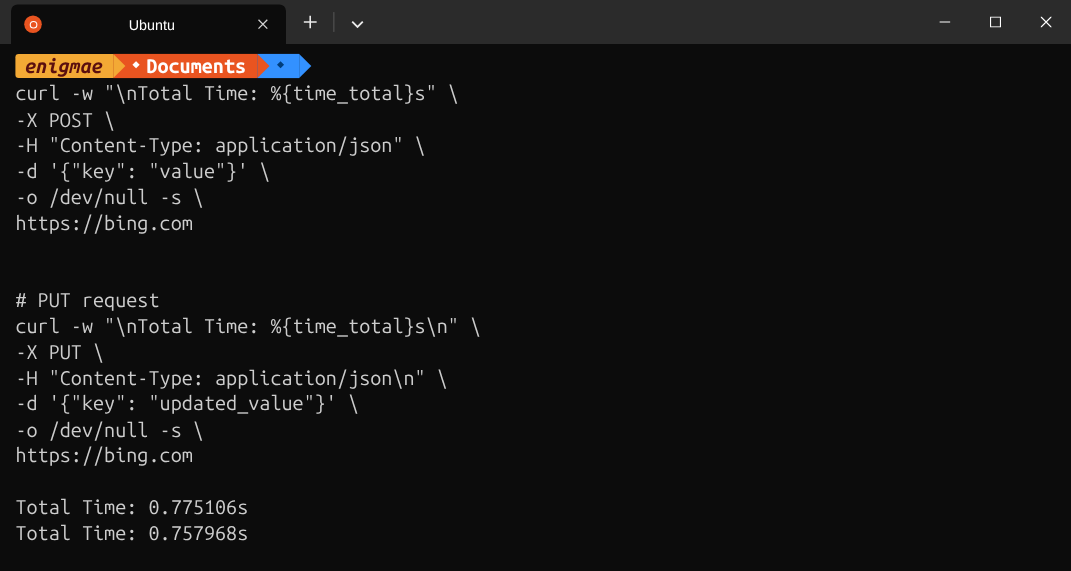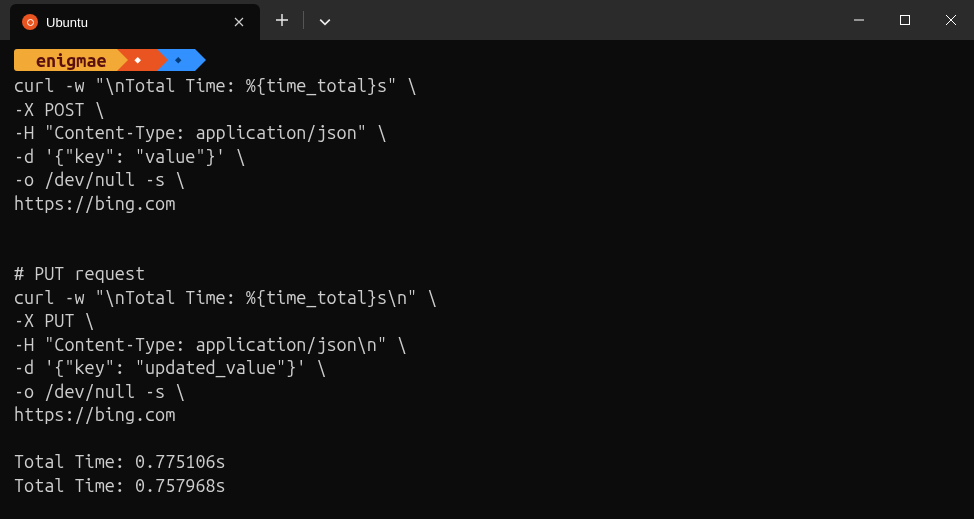"Ubuntu" .tab-title { text-align: none -> center }
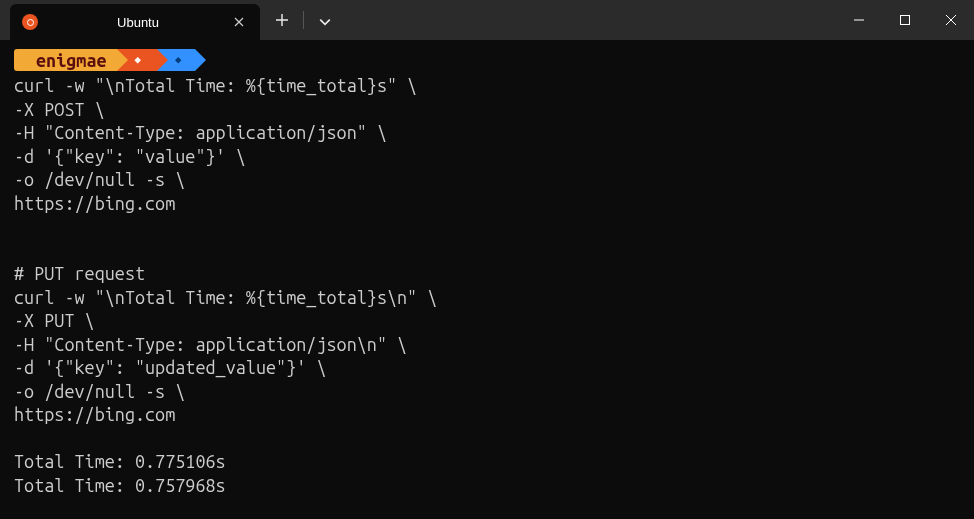"enigmae" .seg:first-child { font-style: none -> italic; padding-left: 22px -> 8px }
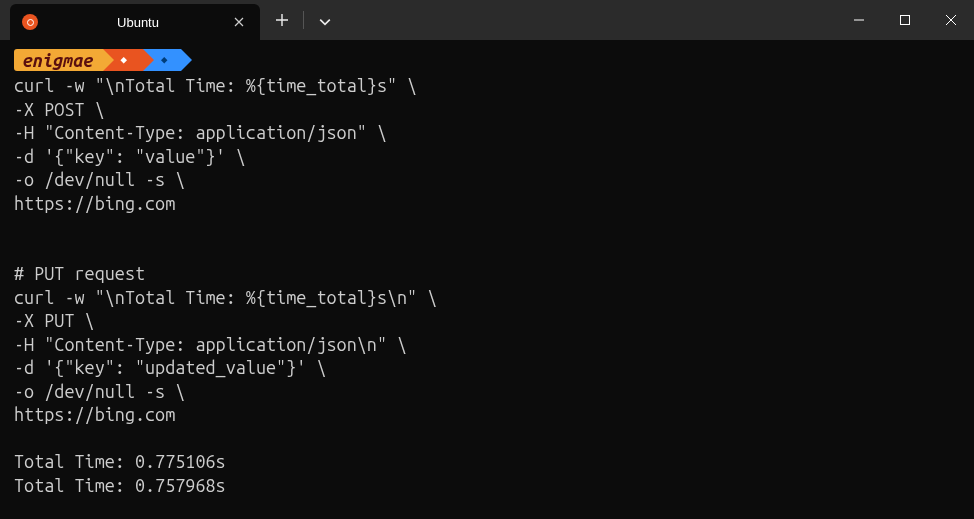"Documents" span { html: none -> <span>Documents</span> }
